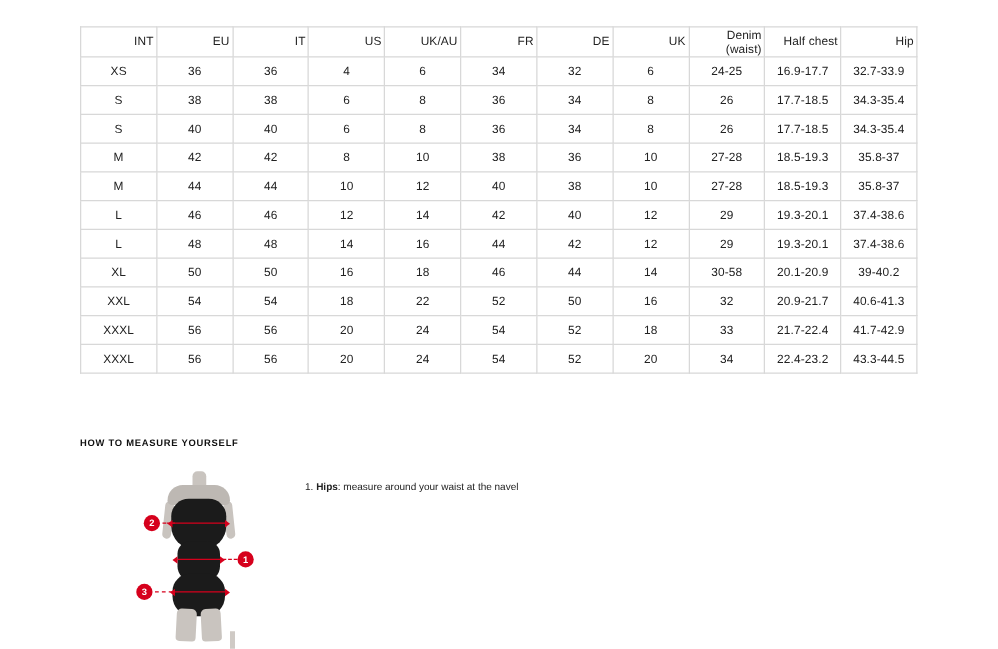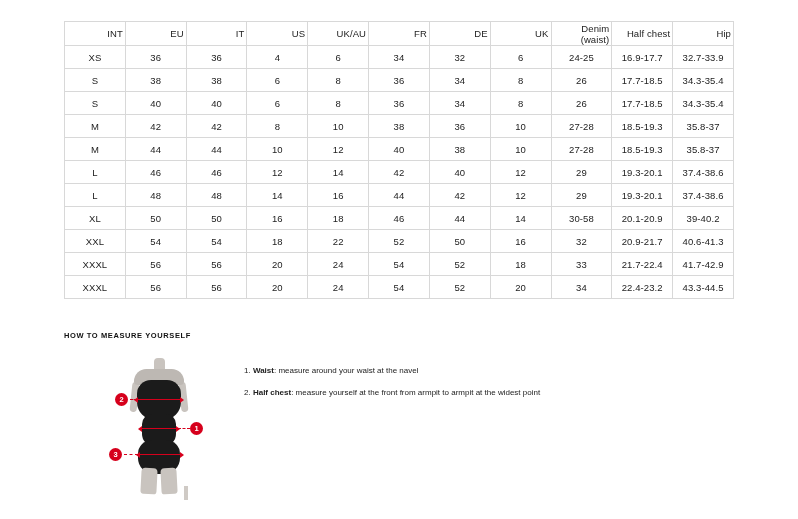"HOW TO MEASURE YOURSELF" .measure-section { top: 331px -> 350px }
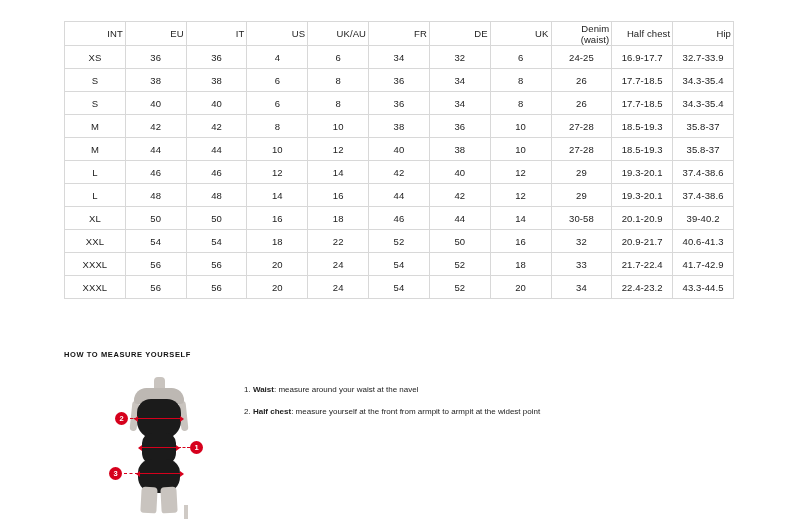"Waist" b { text: Waist -> Hips }
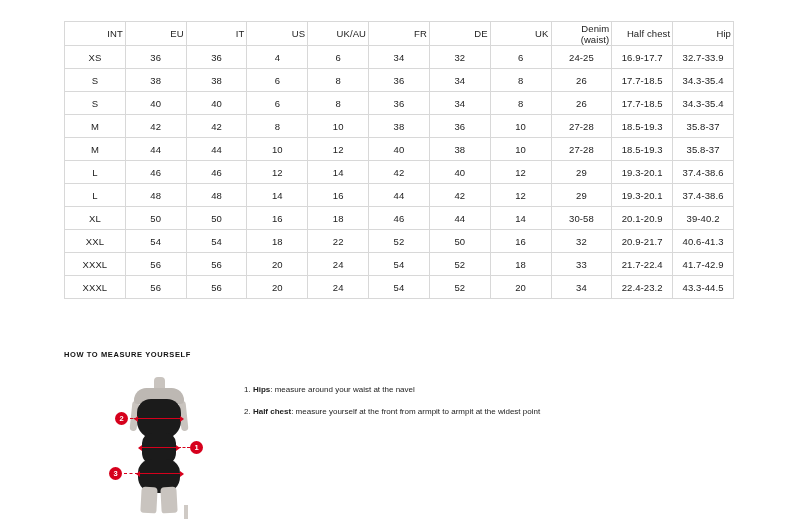"2. Half chest: measure yourself" div.measure-item { html: <div> <span>2.</span> <b>Half chest</b><span>: measure yourself at the front from armpit to armpit at the widest point</span> </div> -> none }
